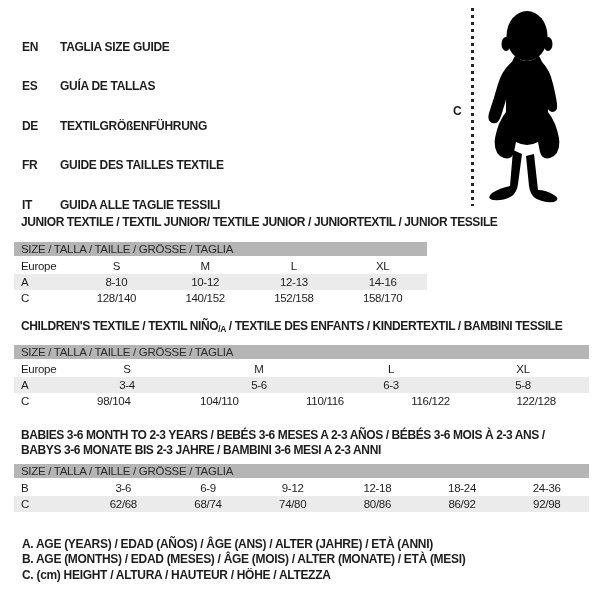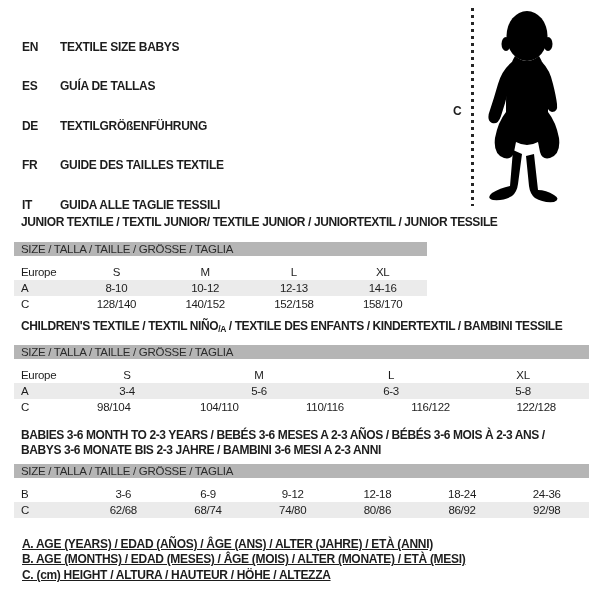"TEXTILE SIZE BABYS" span.lang-text { text: TEXTILE SIZE BABYS -> TAGLIA SIZE GUIDE }
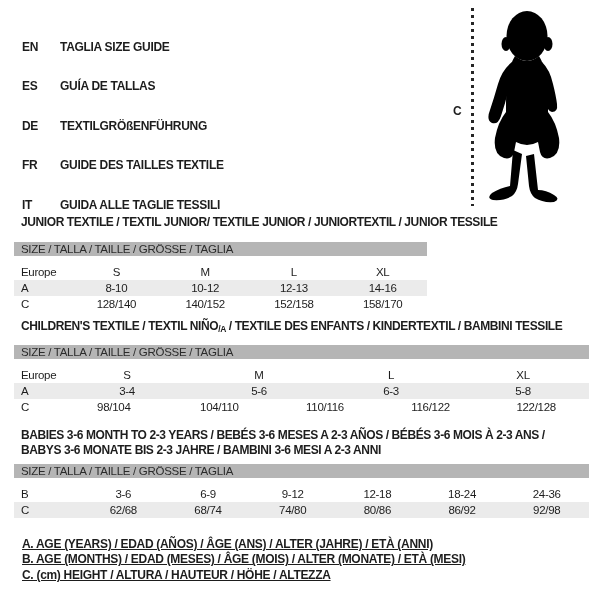"SIZE / TALLA / TAILLE" .tbl-head { margin-bottom: 8px -> 2px }
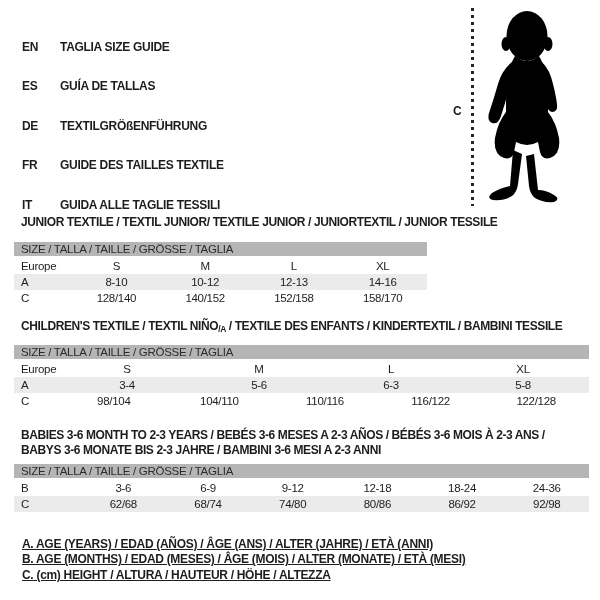"A. AGE (YEARS) / EDAD" .footnotes { text-decoration: underline -> none }
